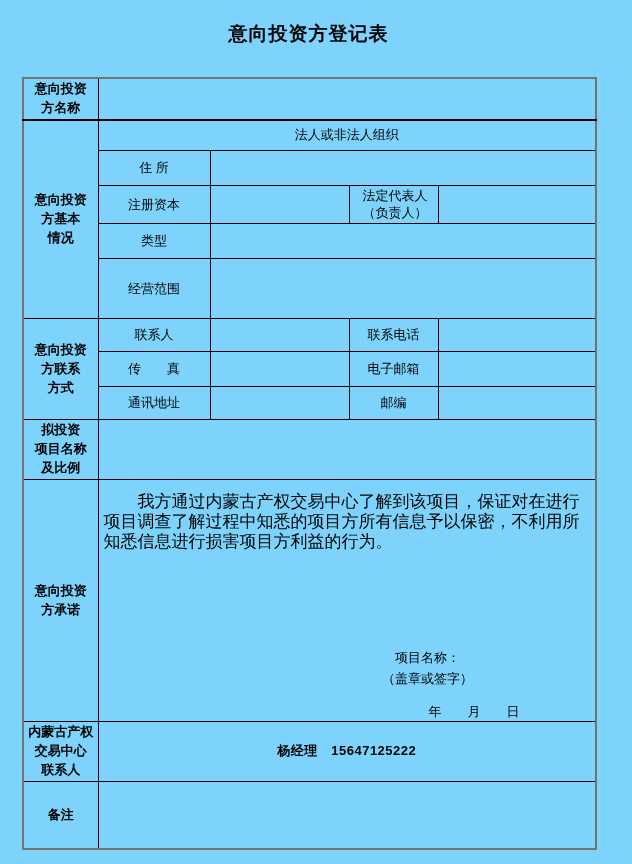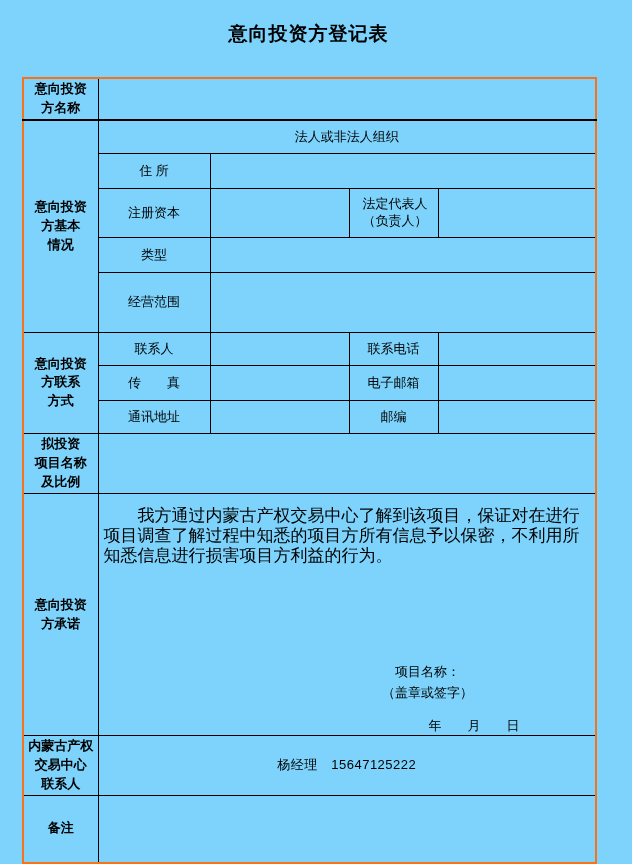"意向投资" table.form { border: 2px solid #f97316 -> 2px solid #737373 }
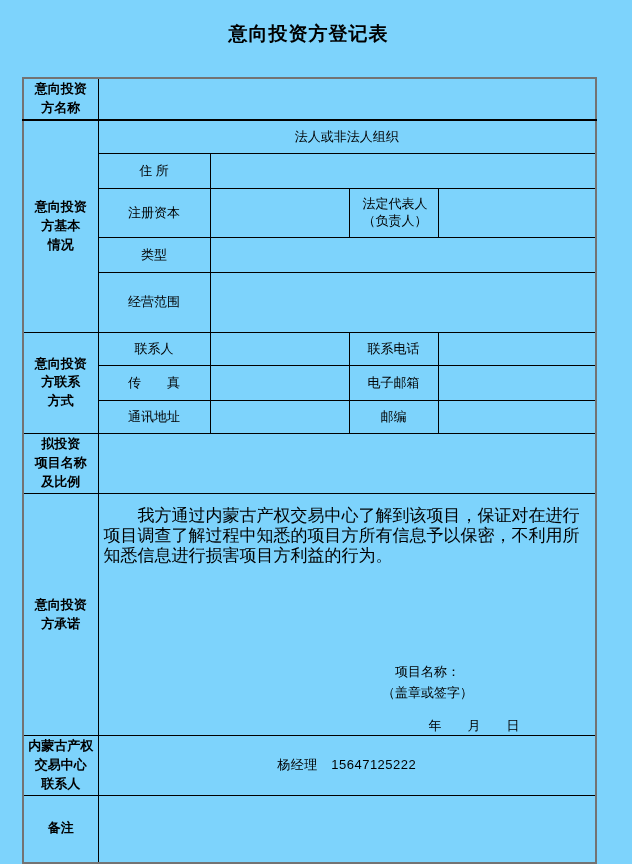"法人或非法人组织" td { padding: 7px 2px -> 0 2px }
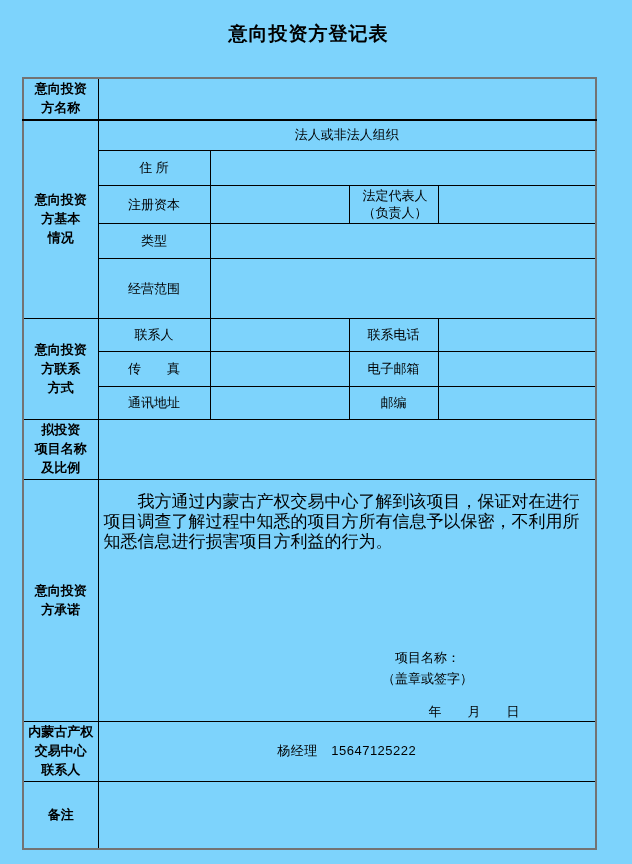"杨经理 15647125222" td.center-val { font-weight: none -> bold }
